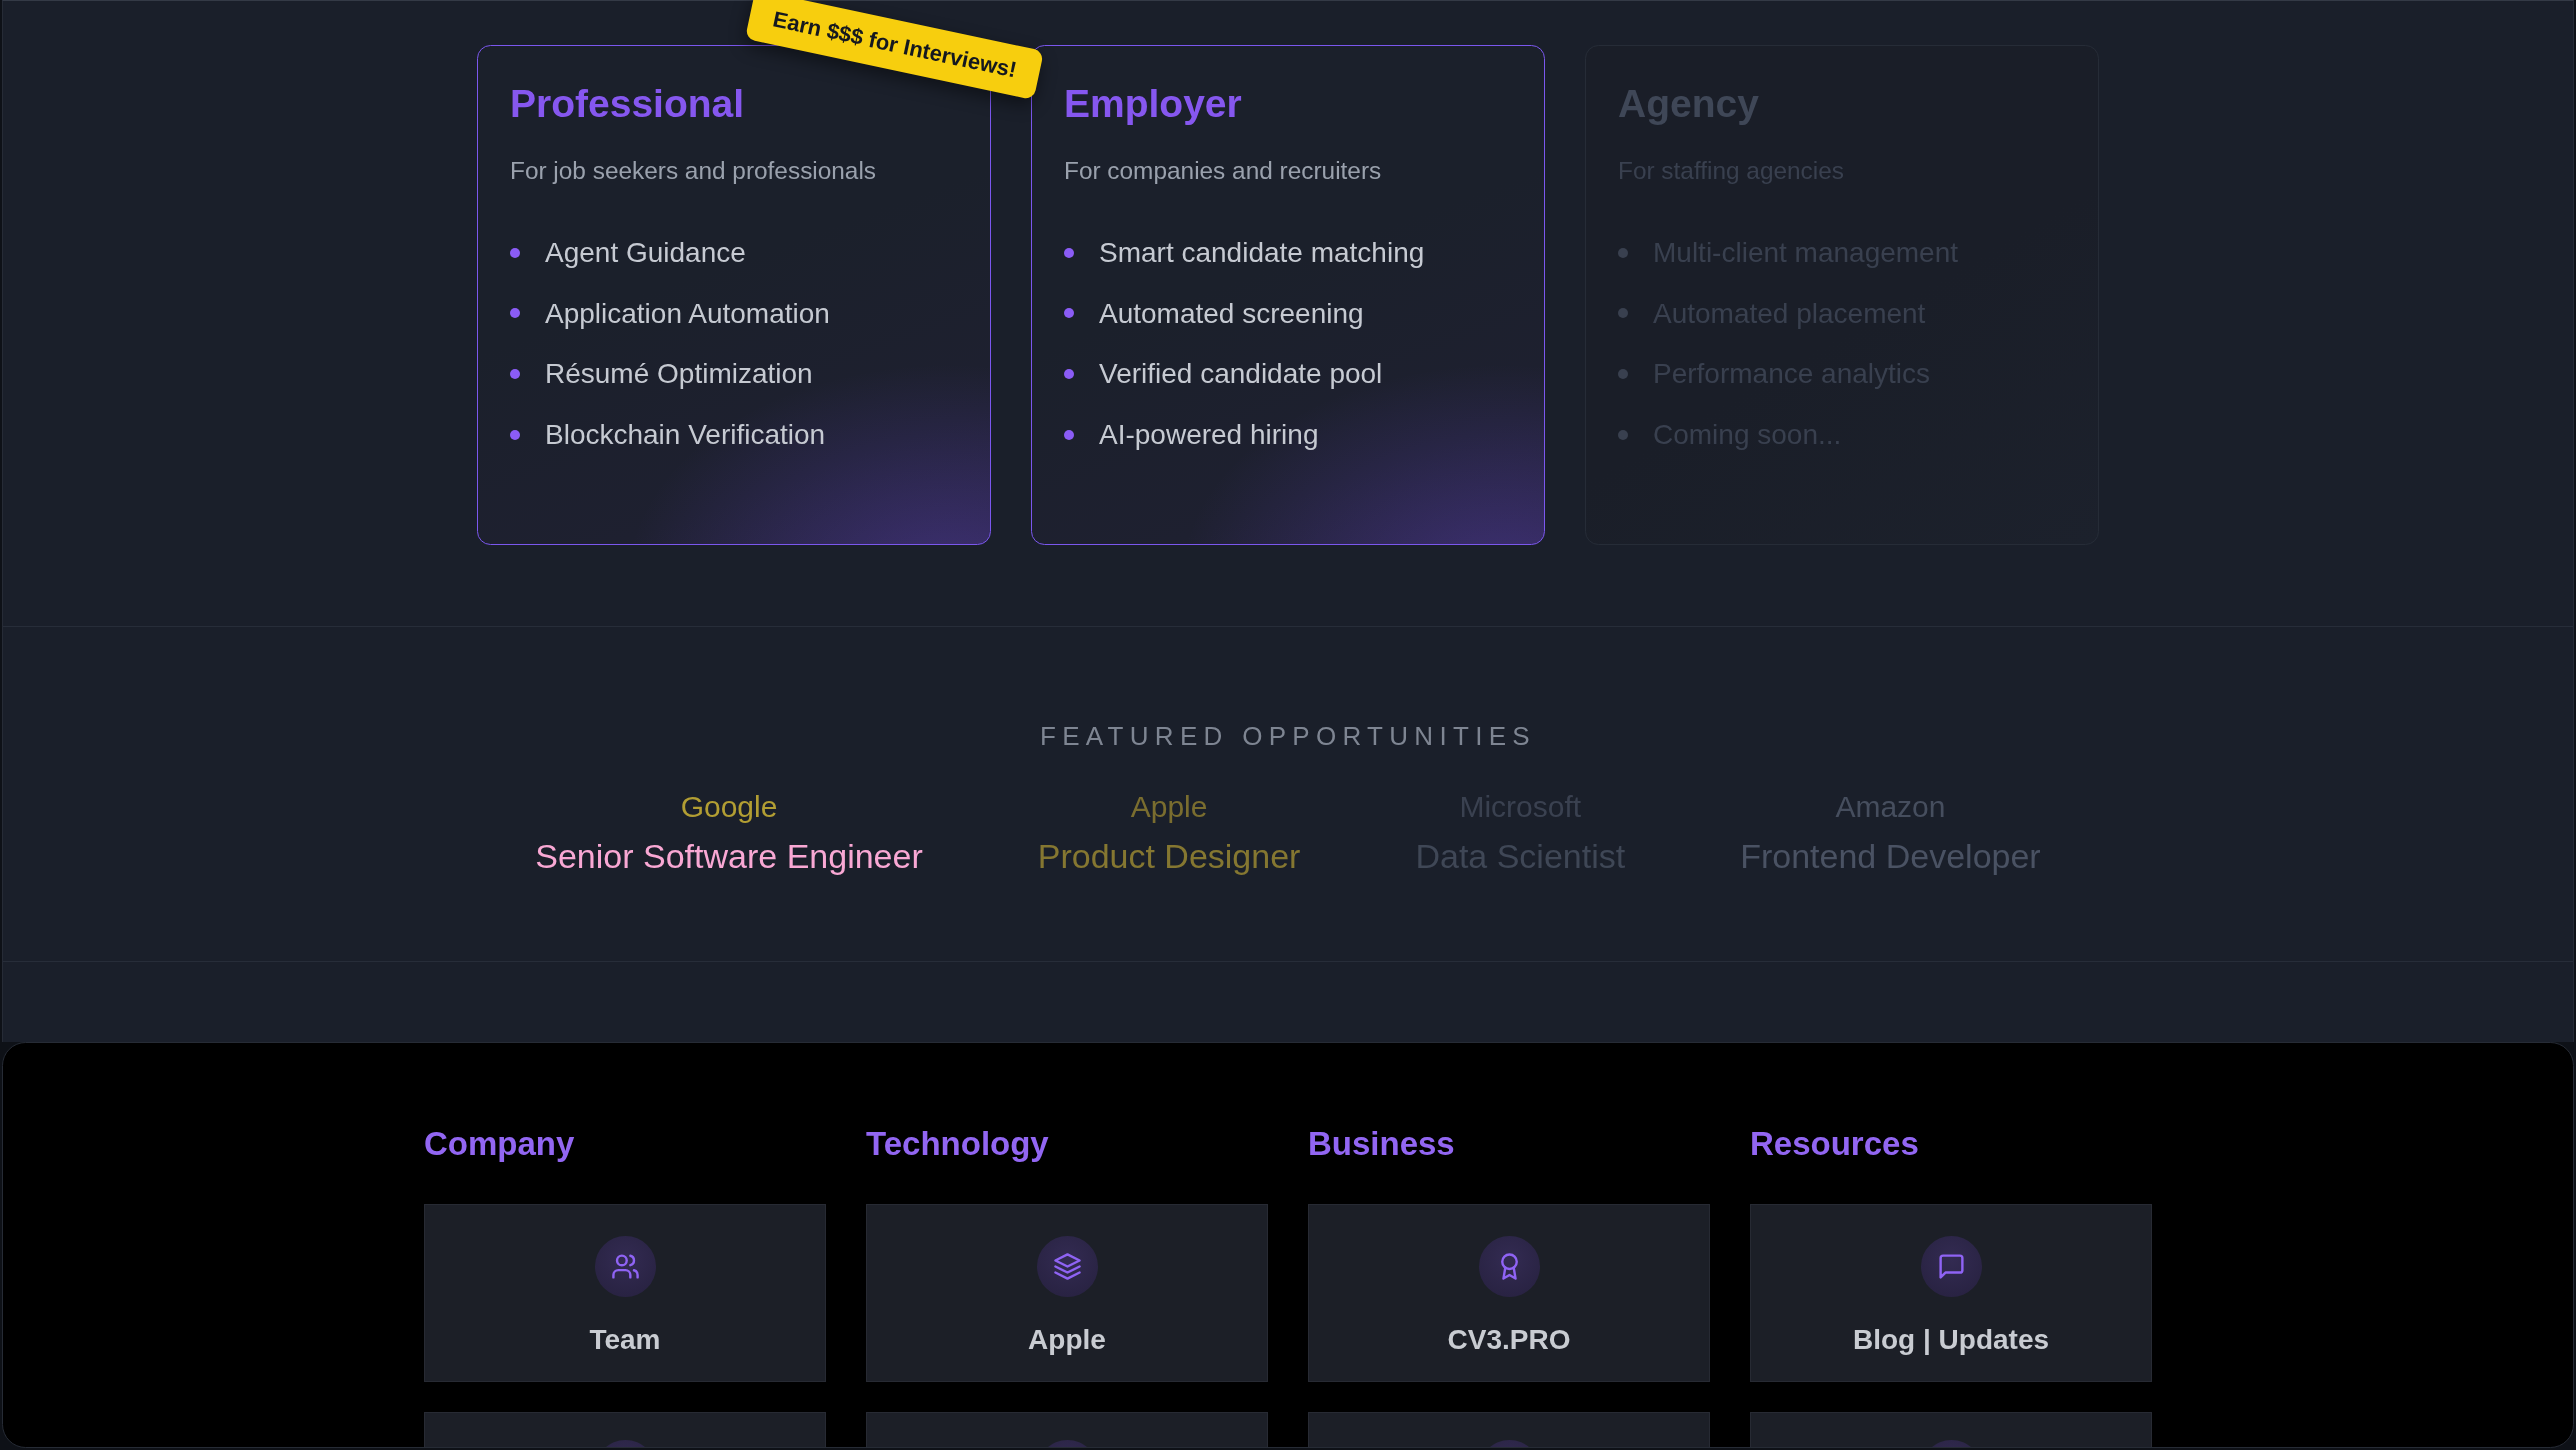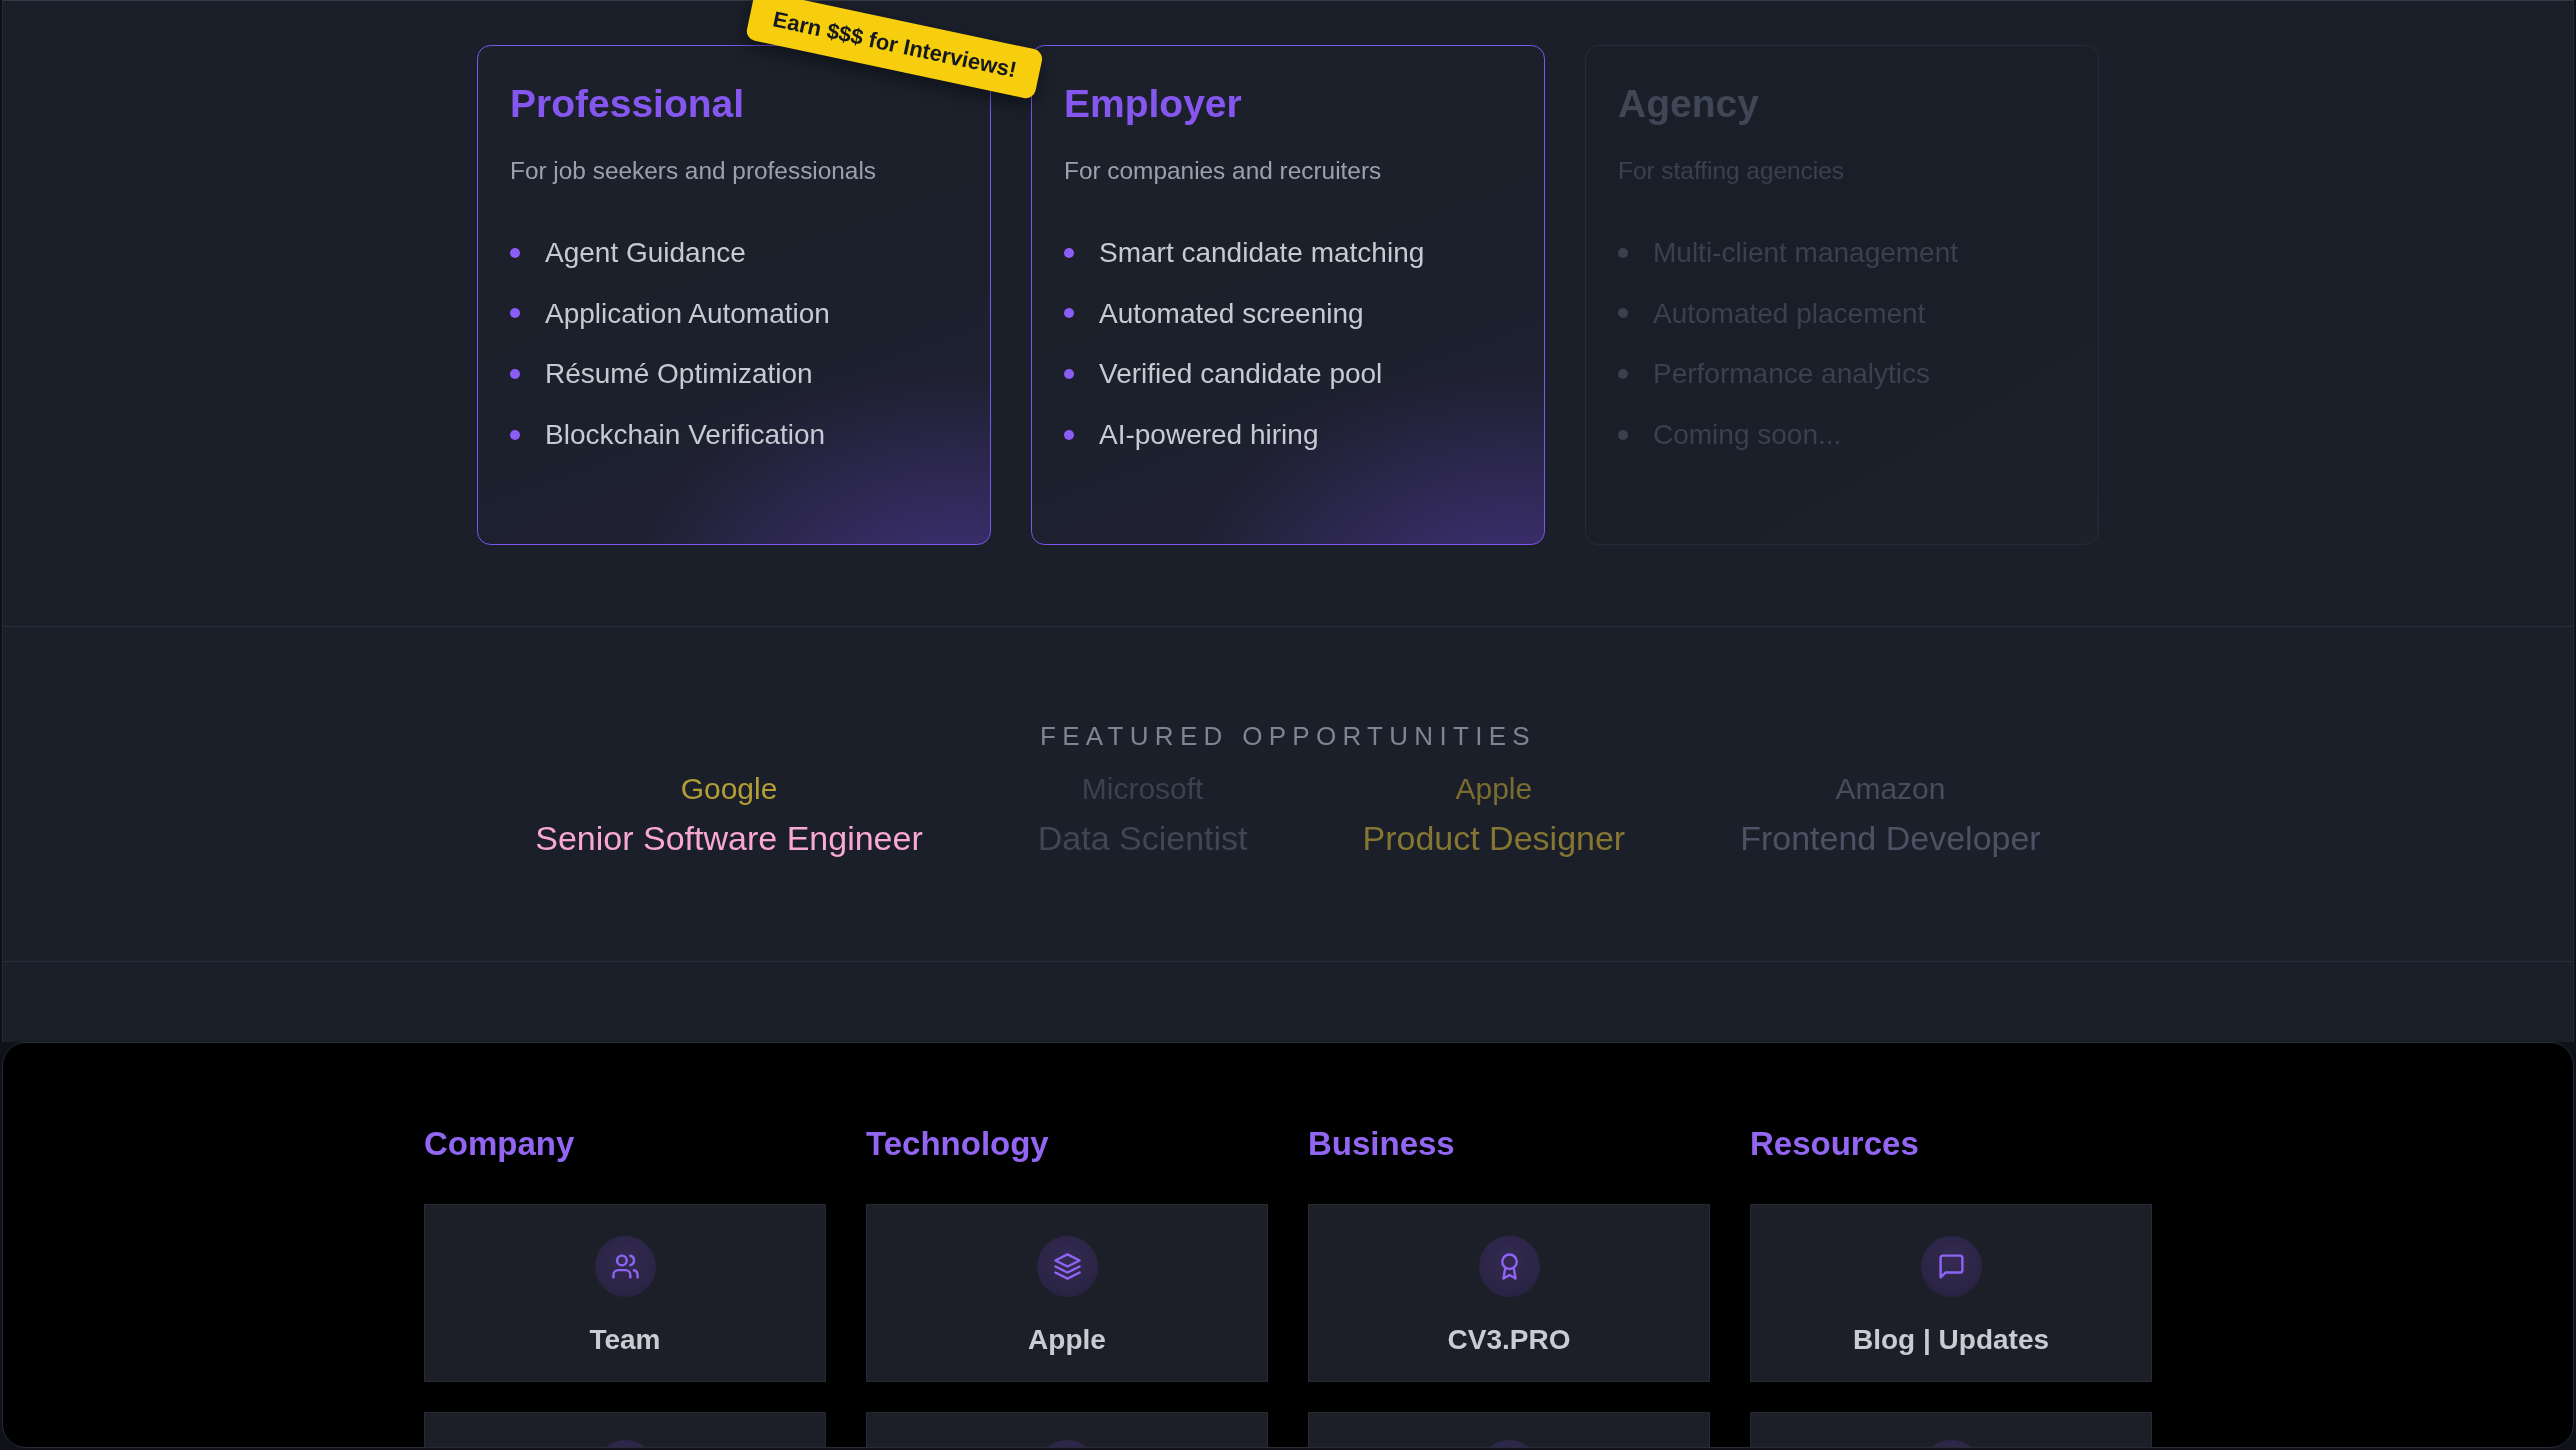"Google" .jobs-row { margin-top: 18px -> 36px }
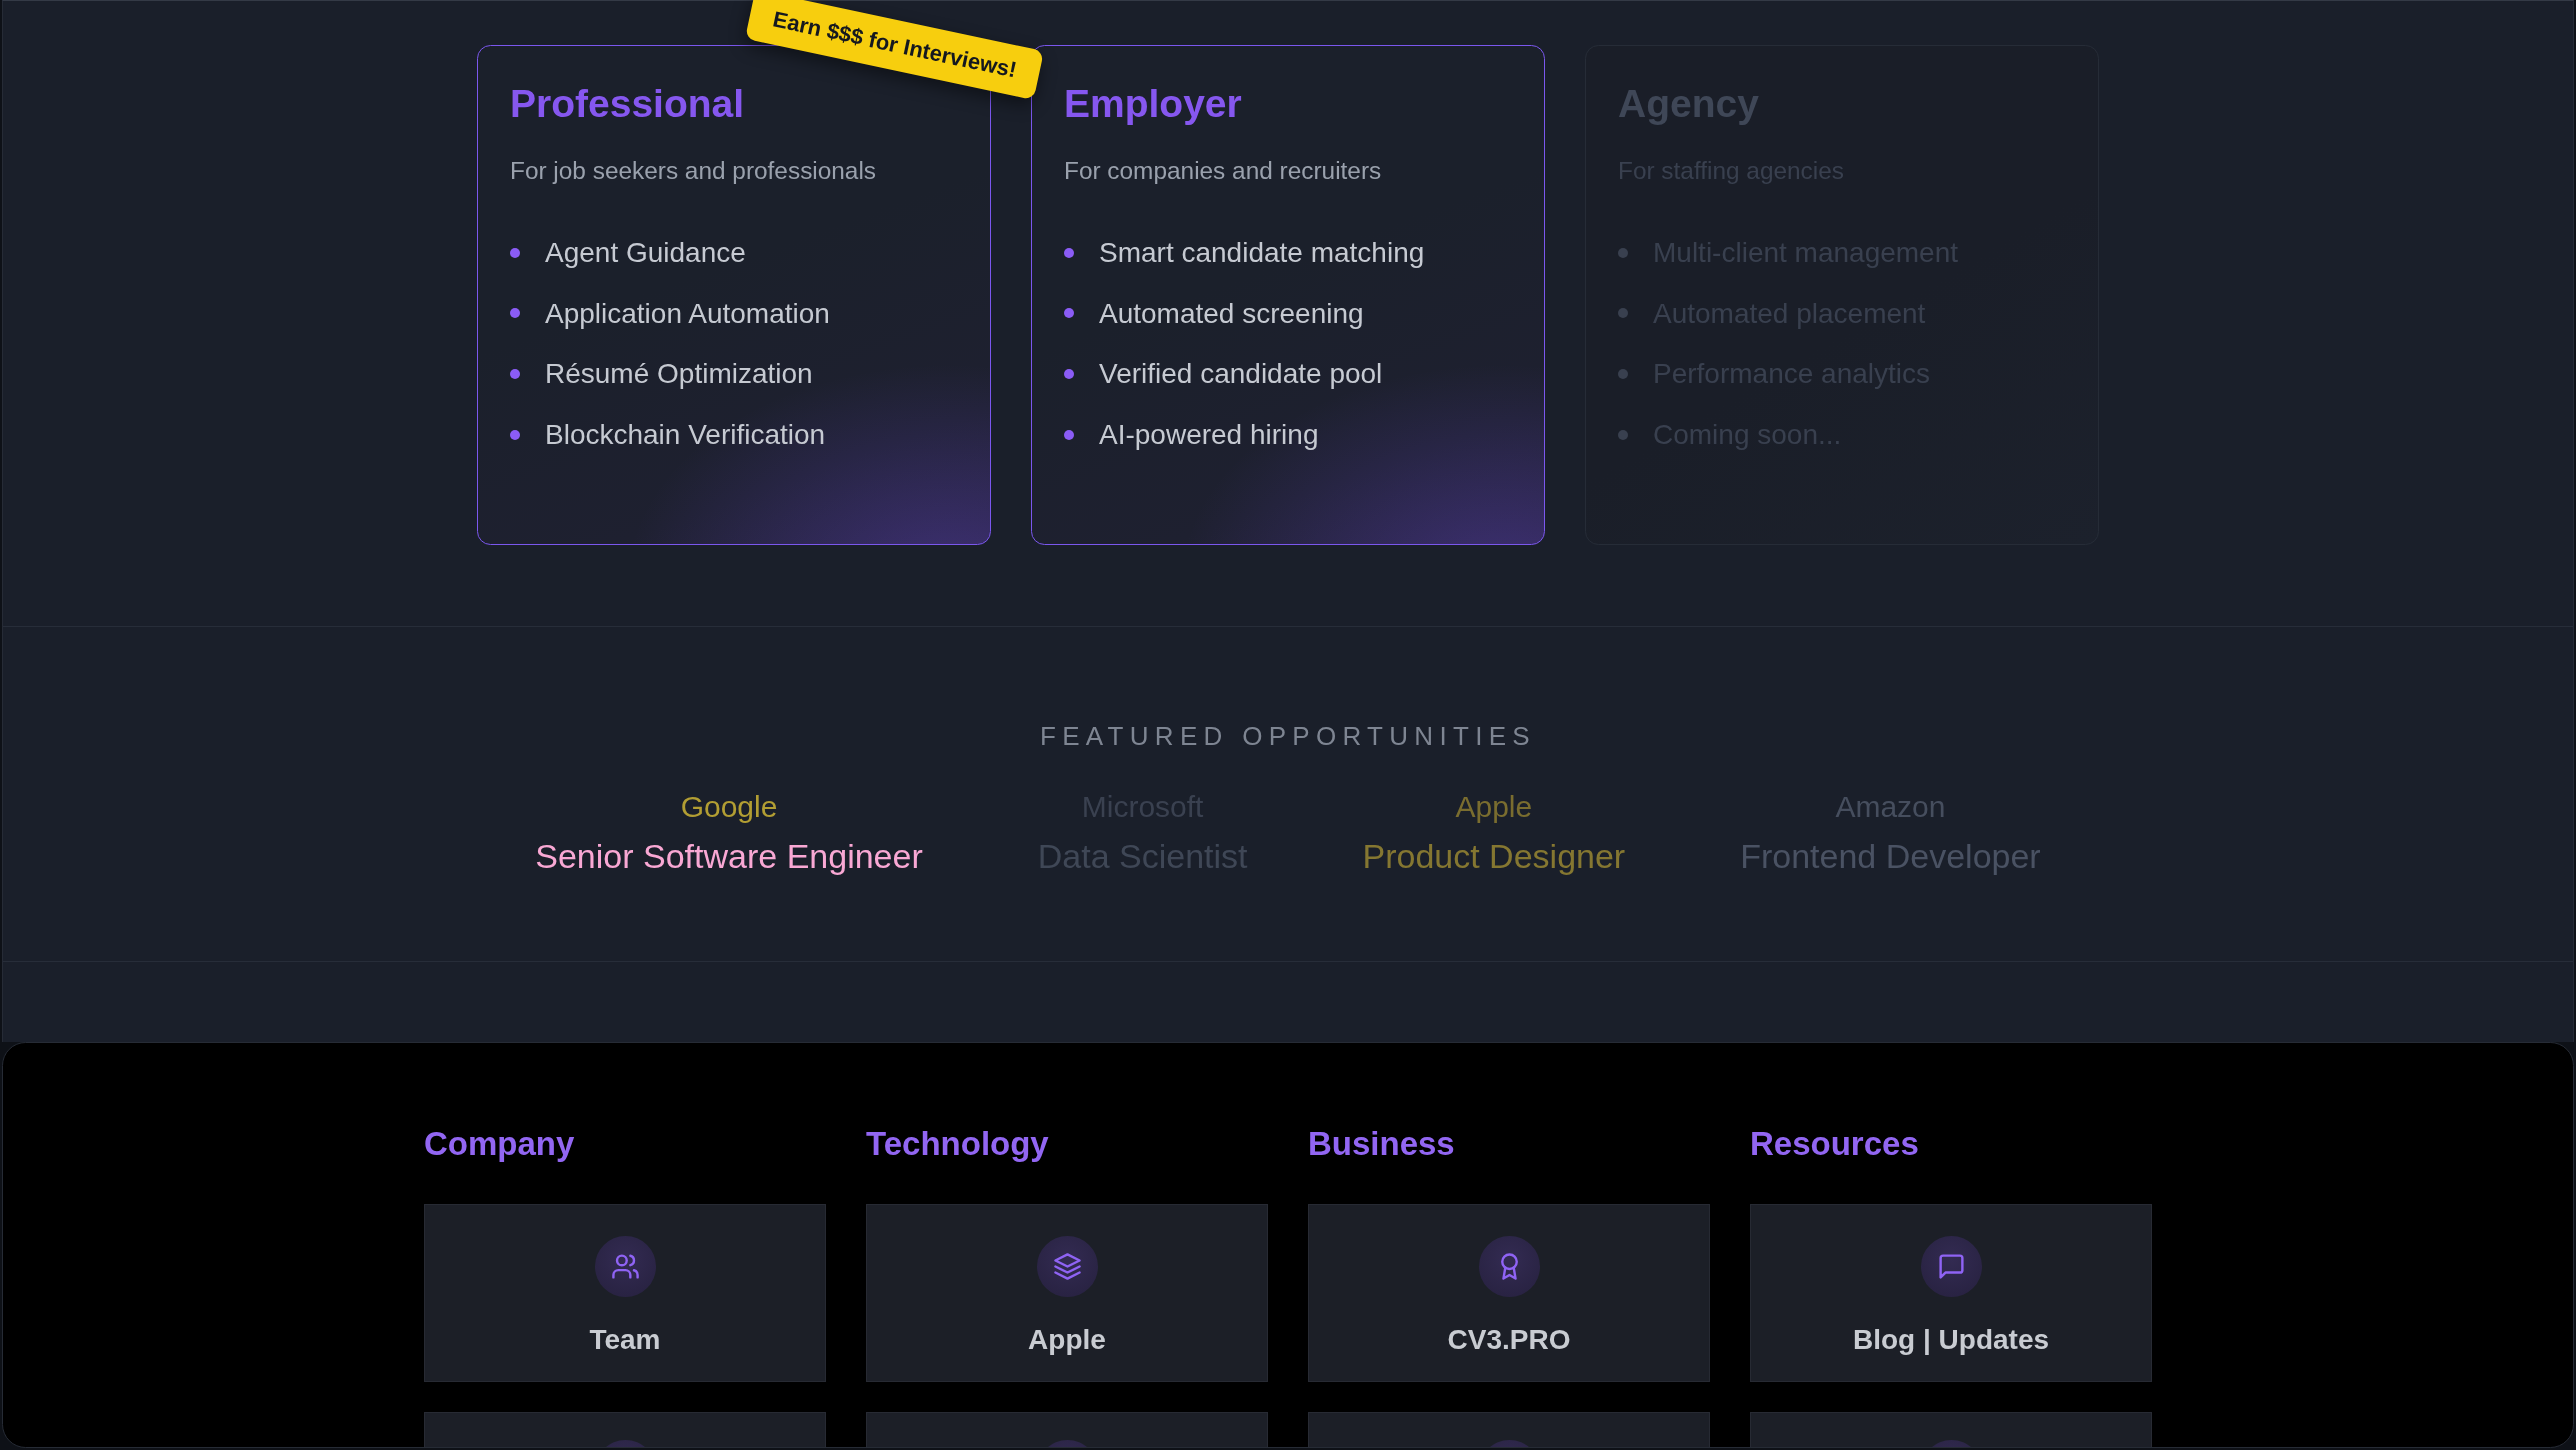"Microsoft" div.job-item { order: before "Apple" -> after "Apple" }
